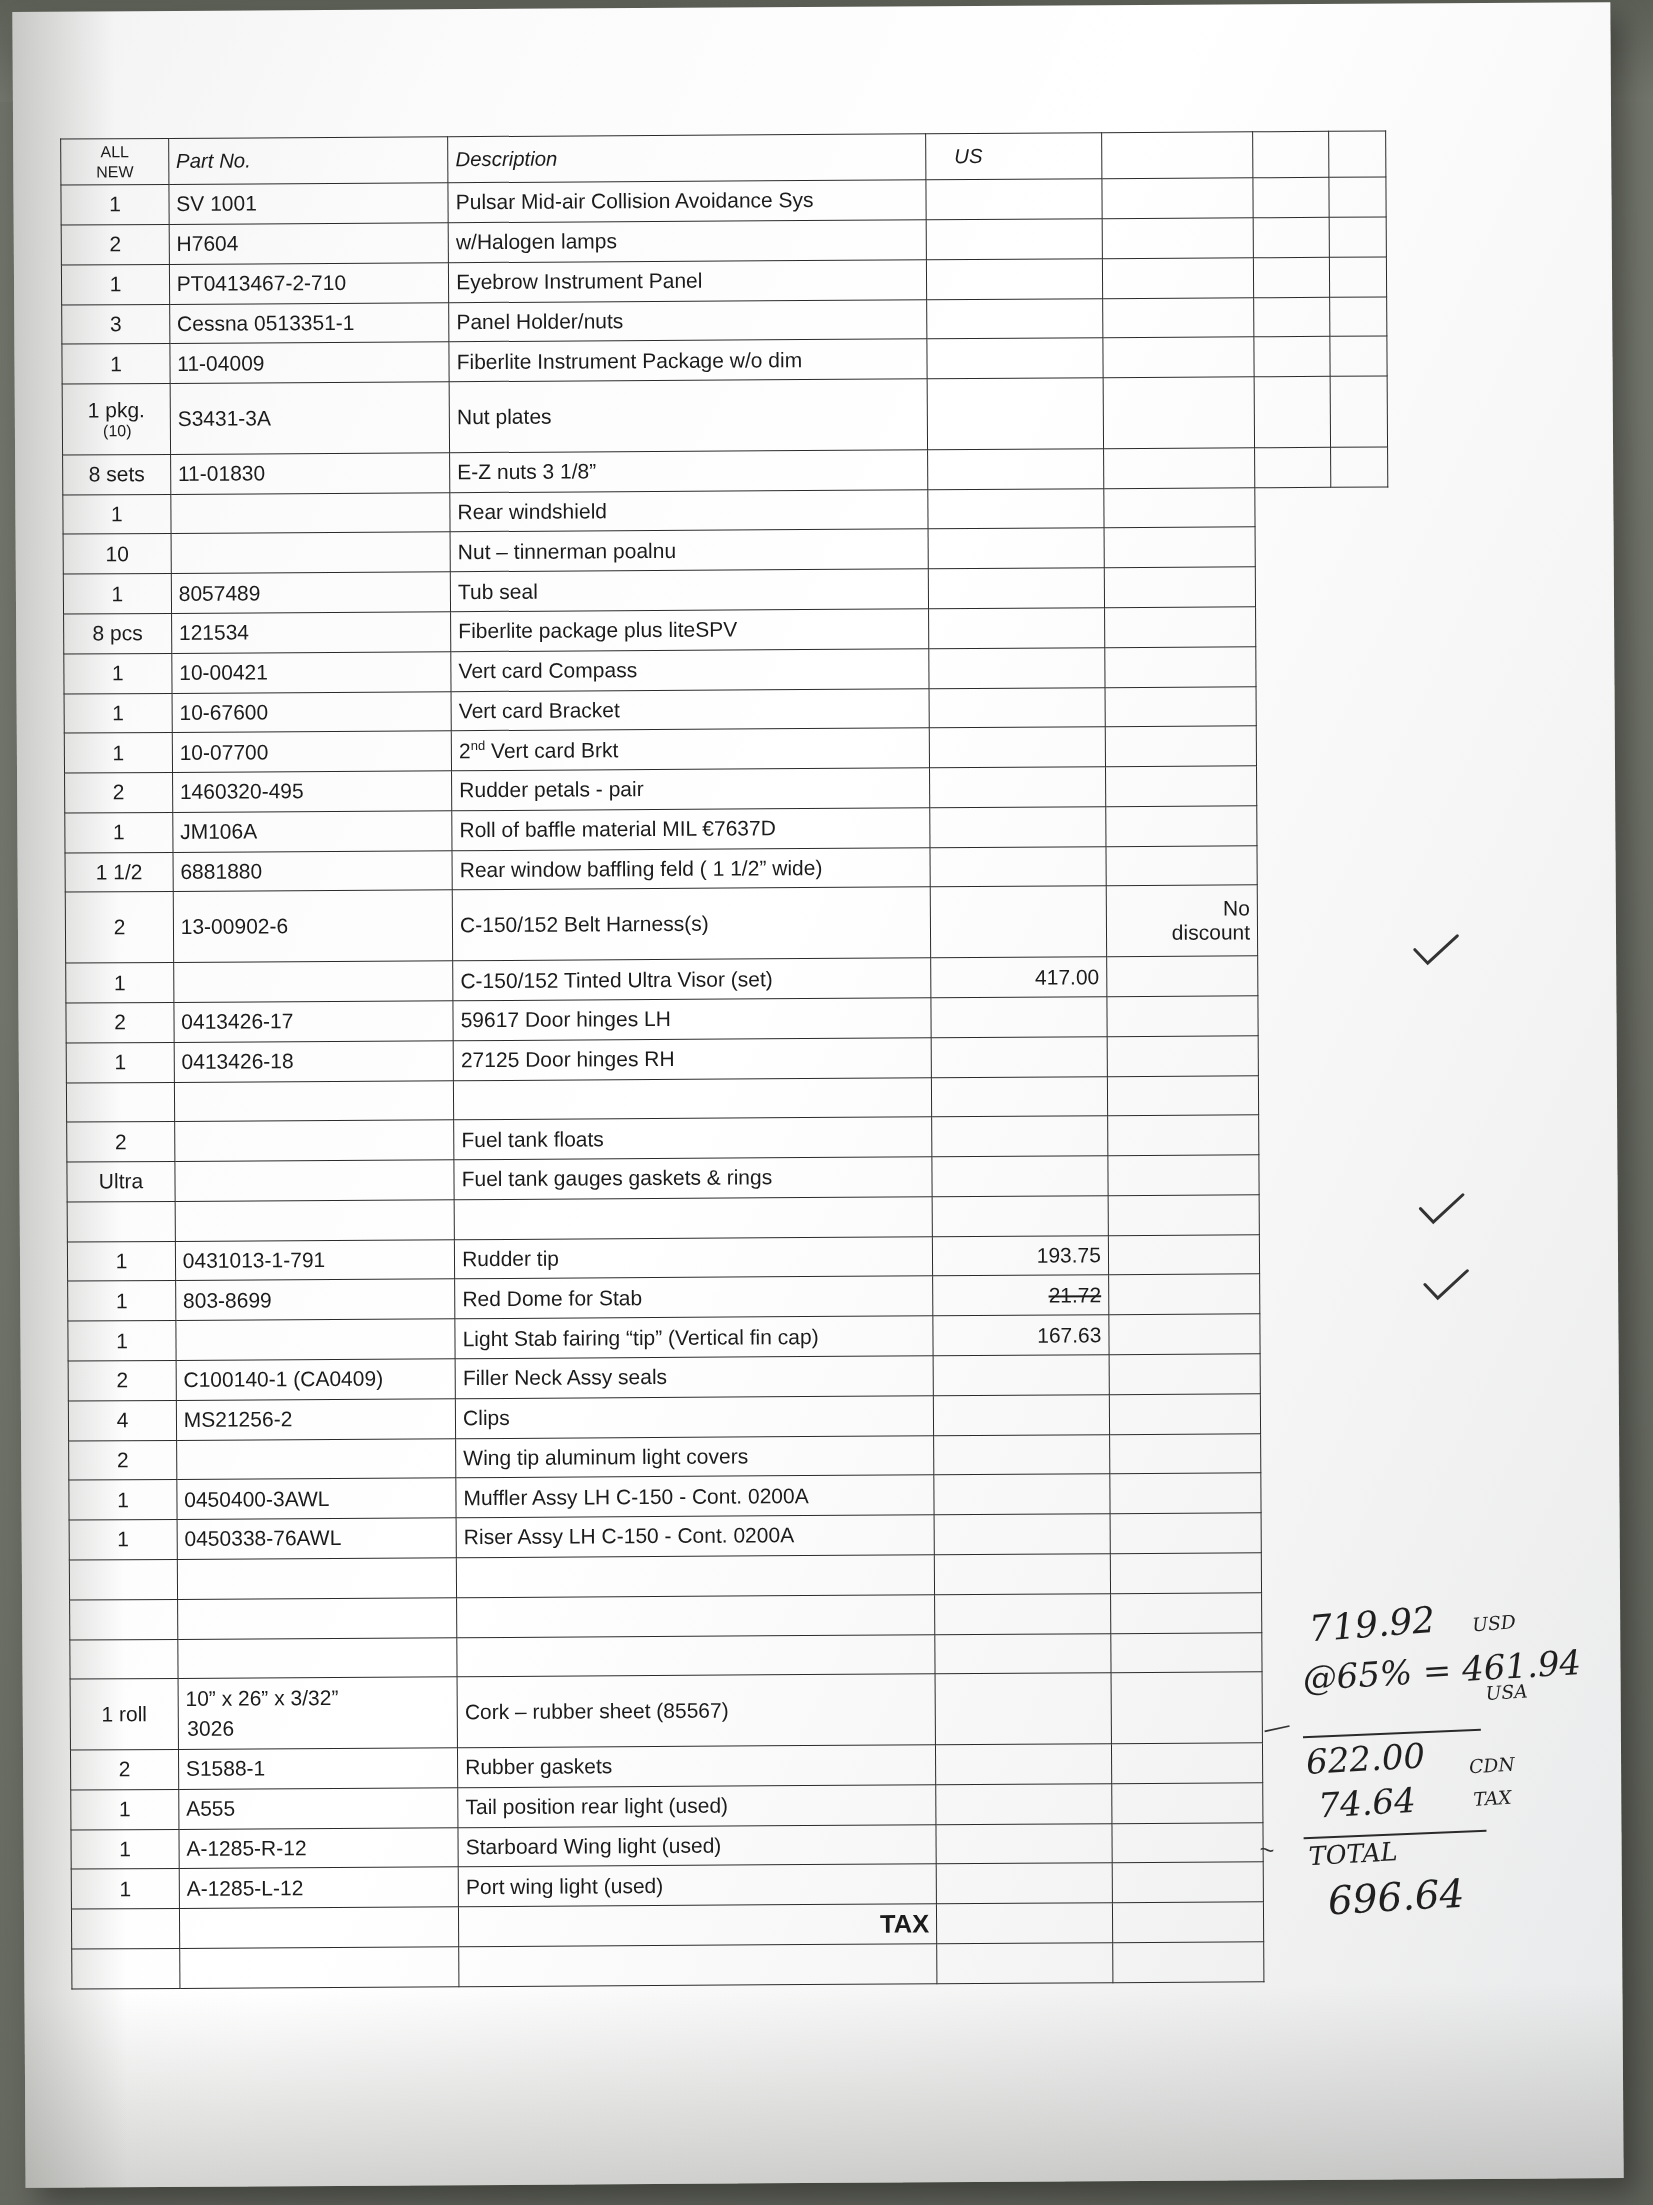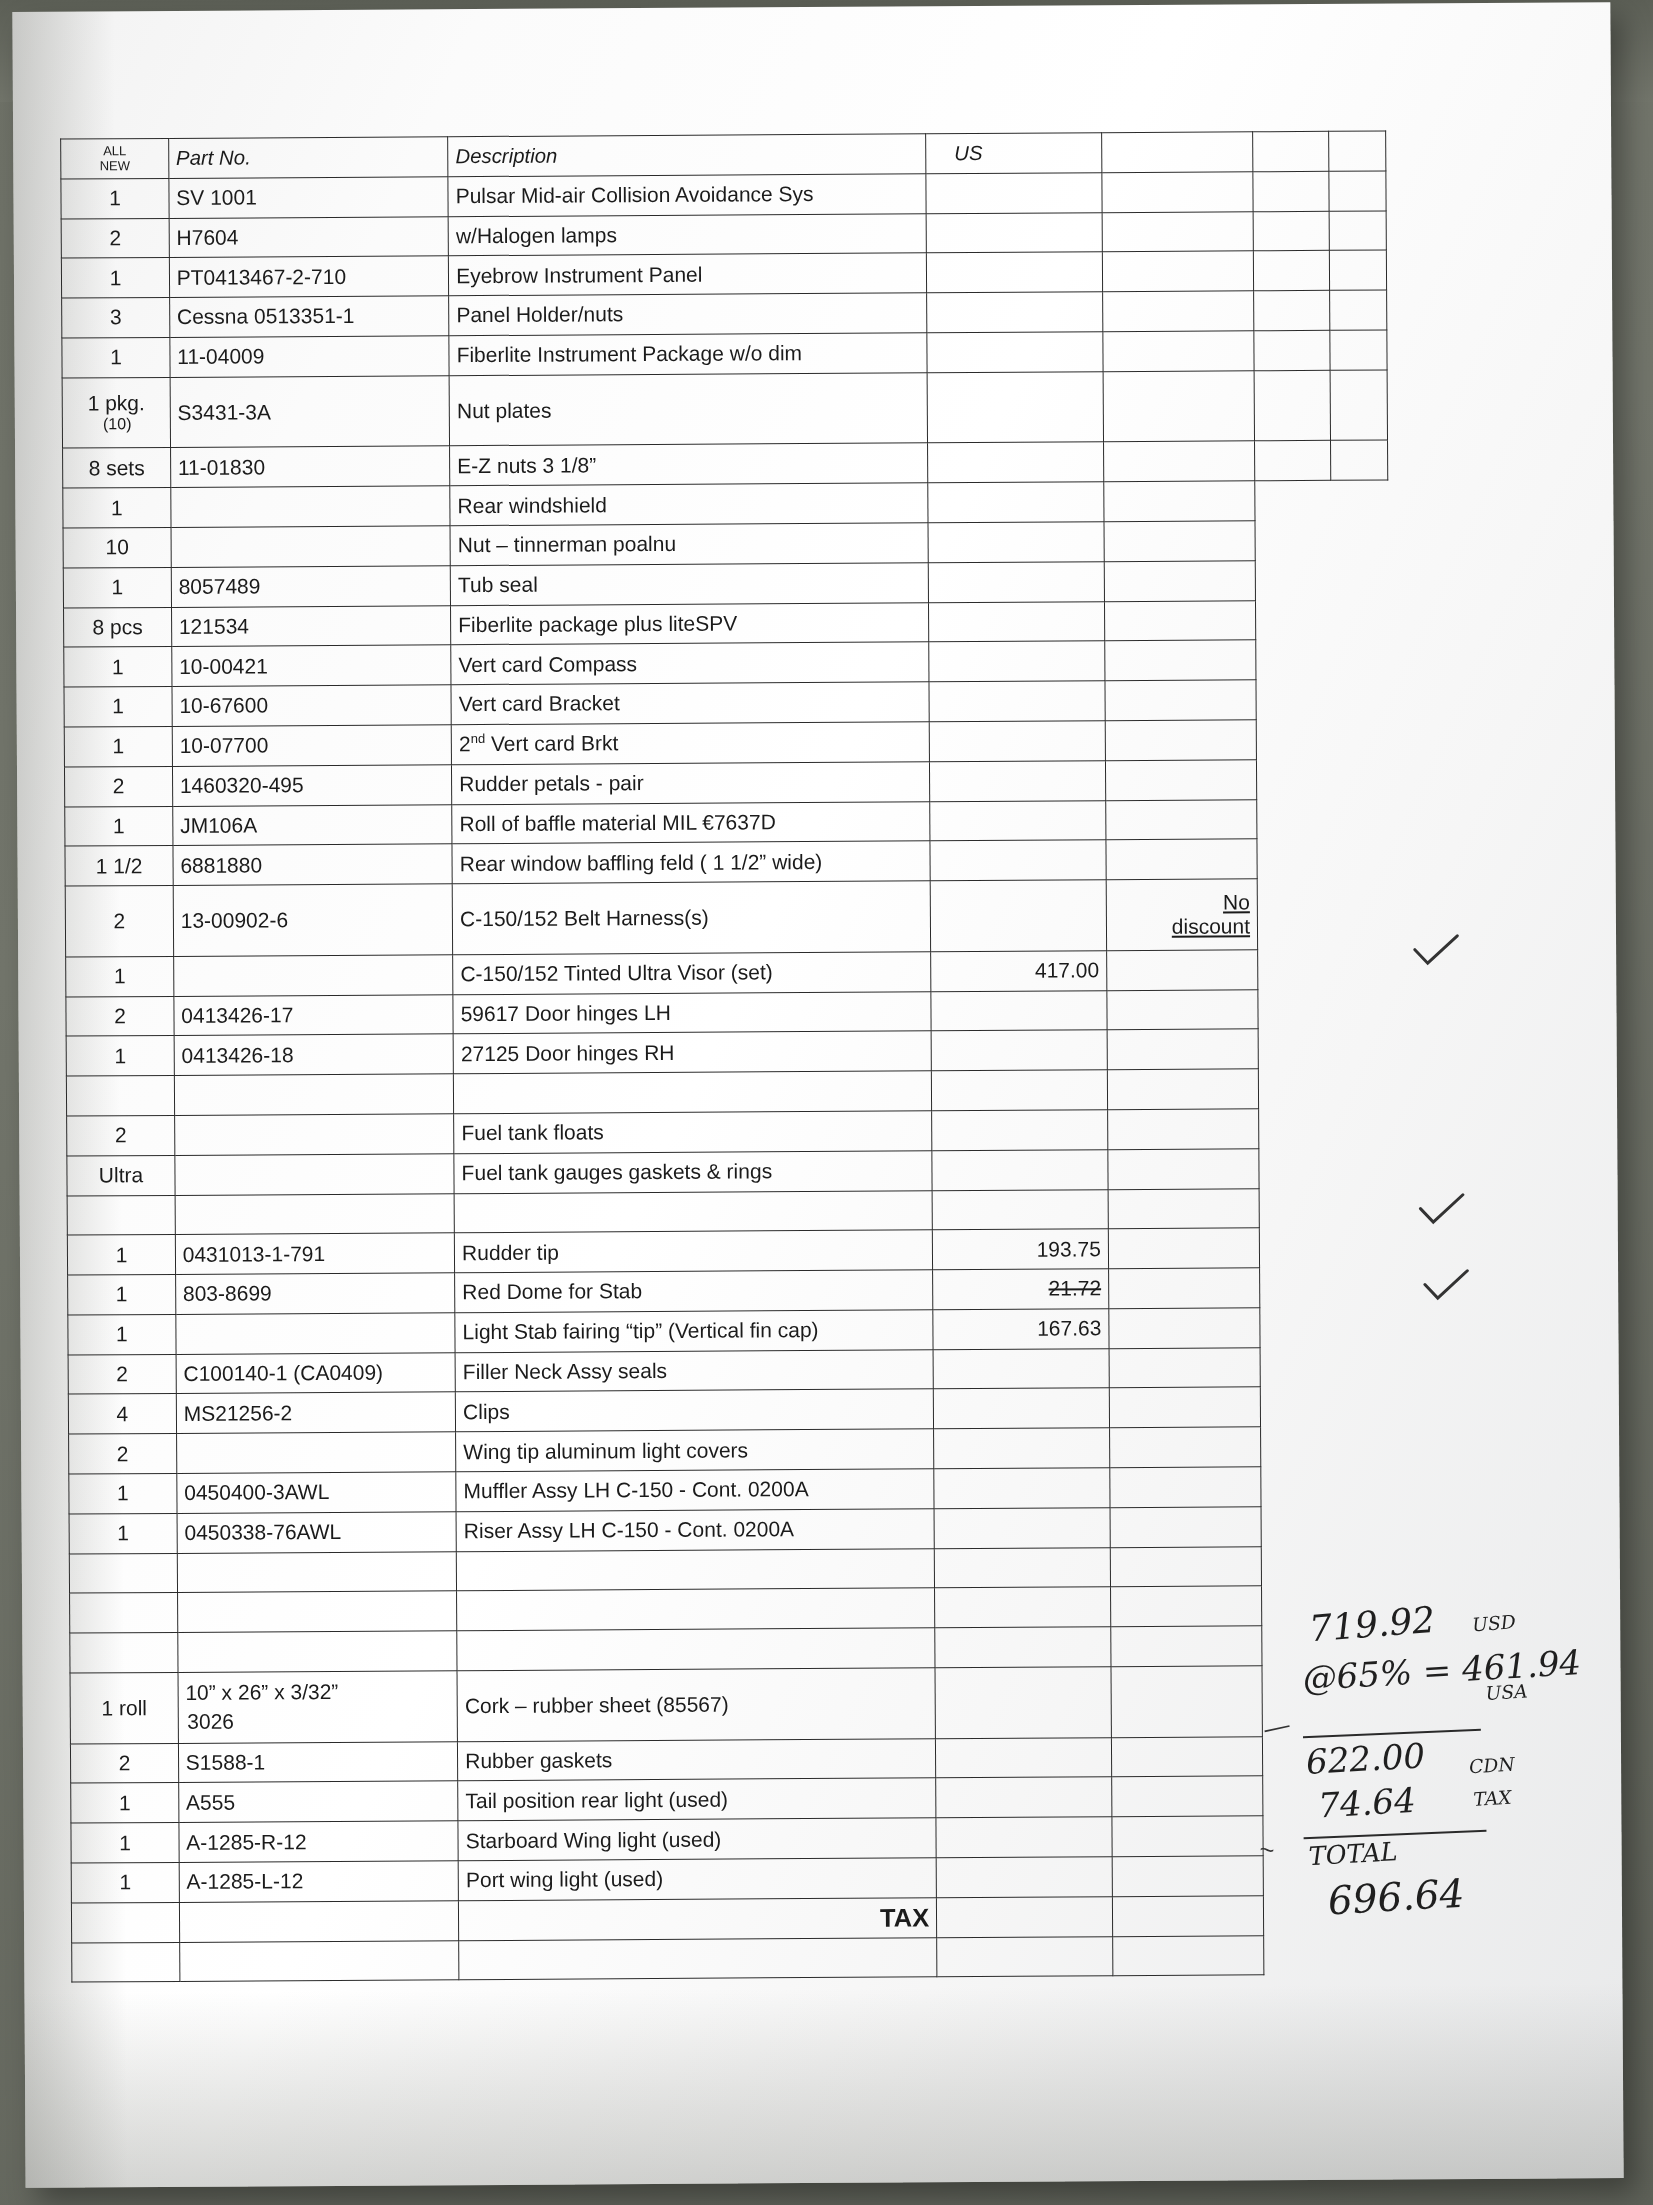"ALL" .hdr .c-qty { font-size: 13px -> 16px }
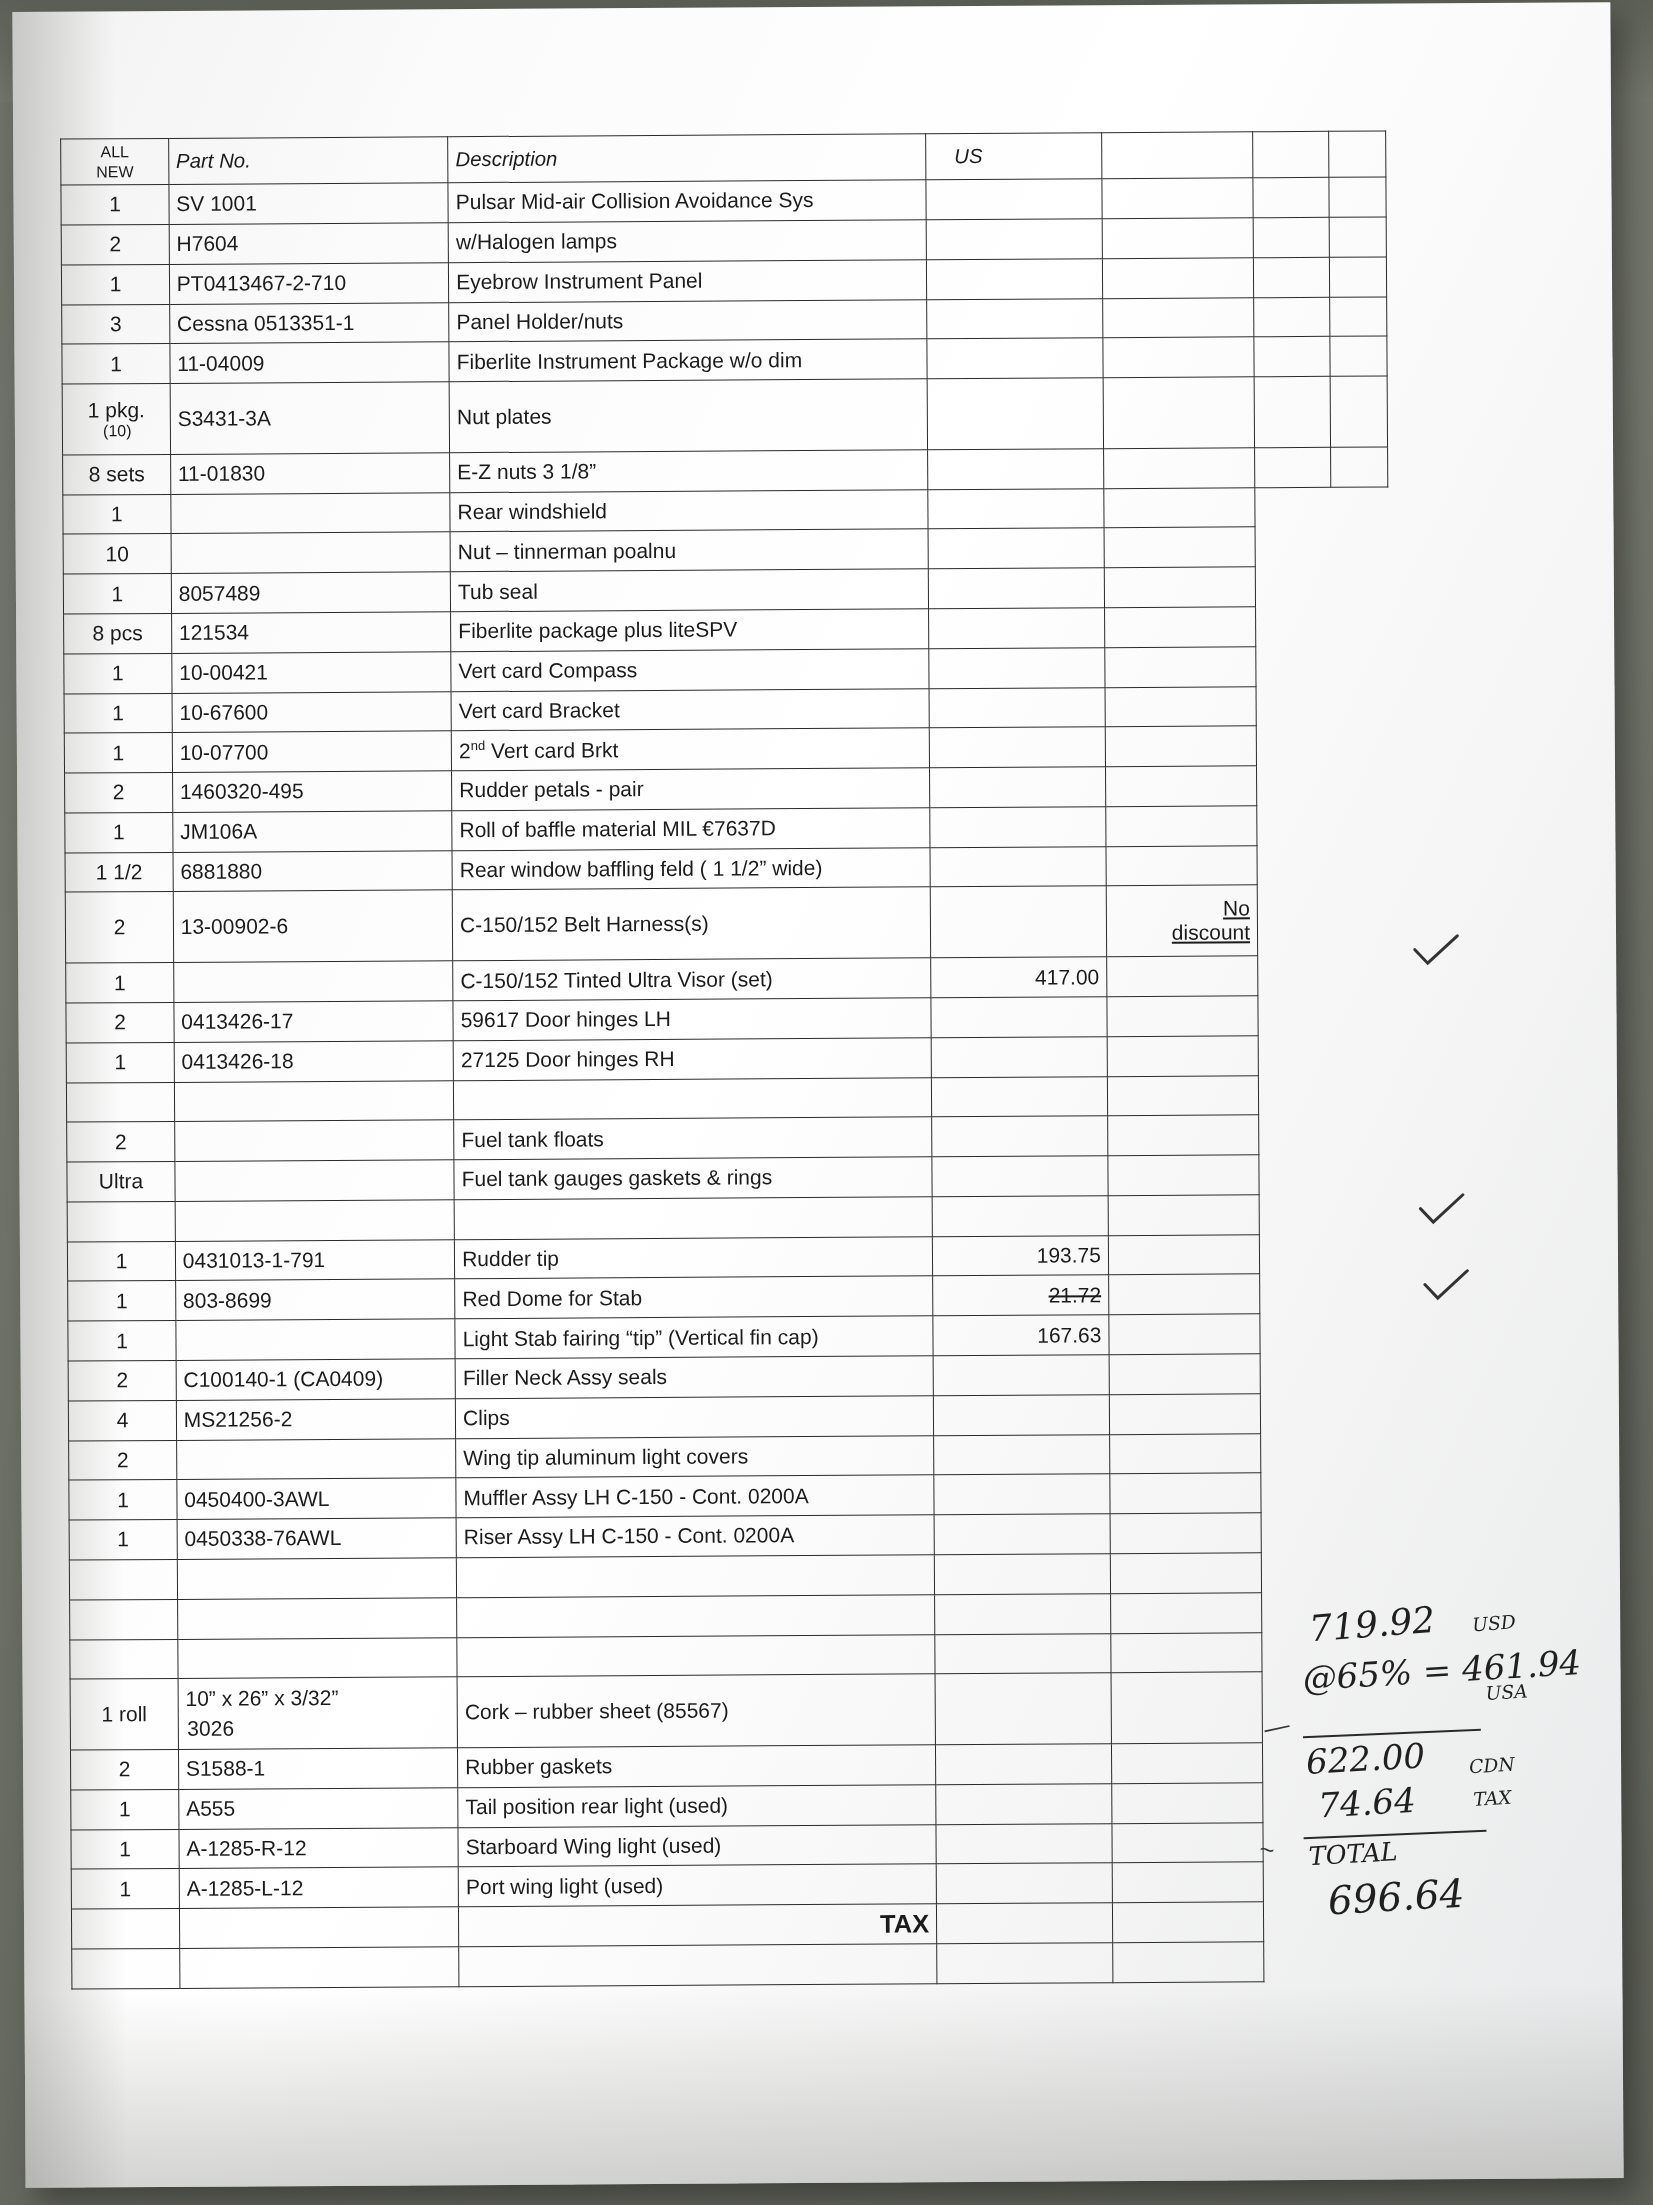"No" .right-note { text-decoration: underline -> none }
